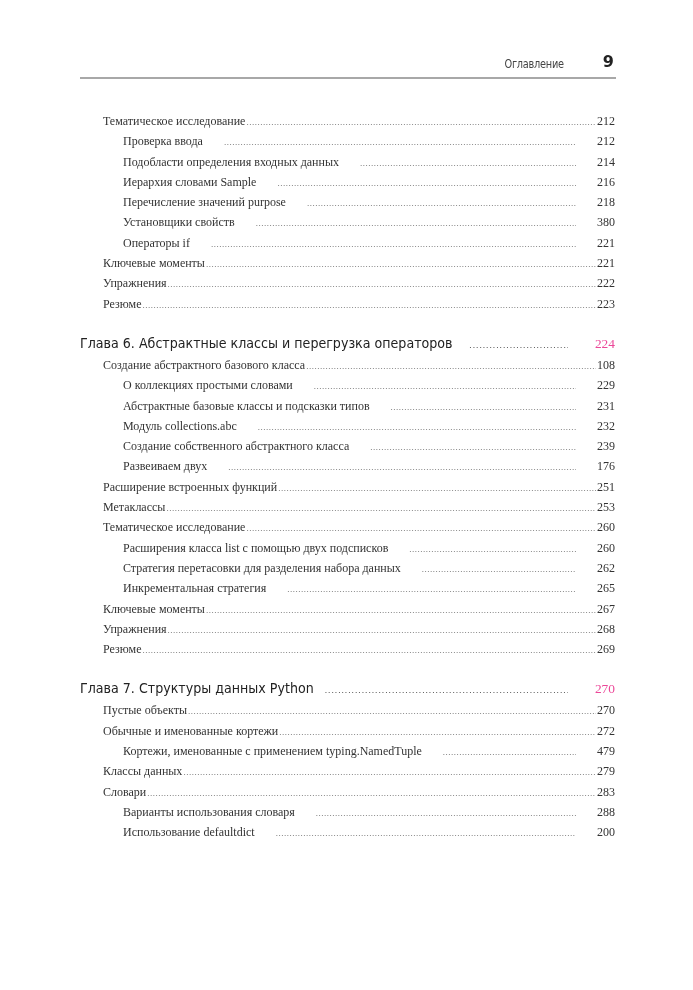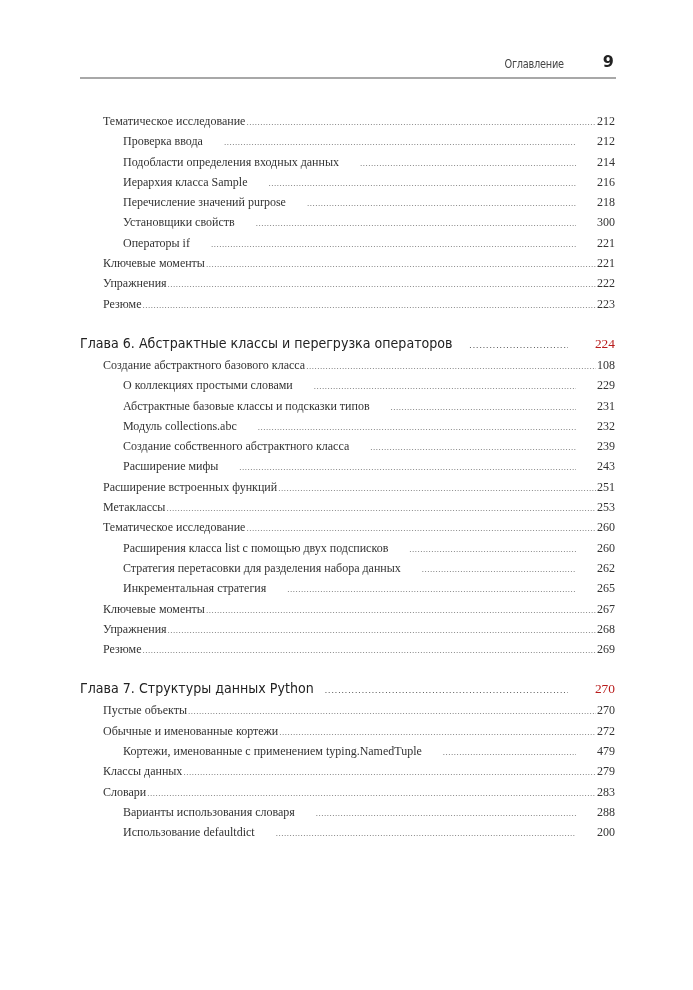"Иерархия класса Sample" span.t { text: класса -> словами }
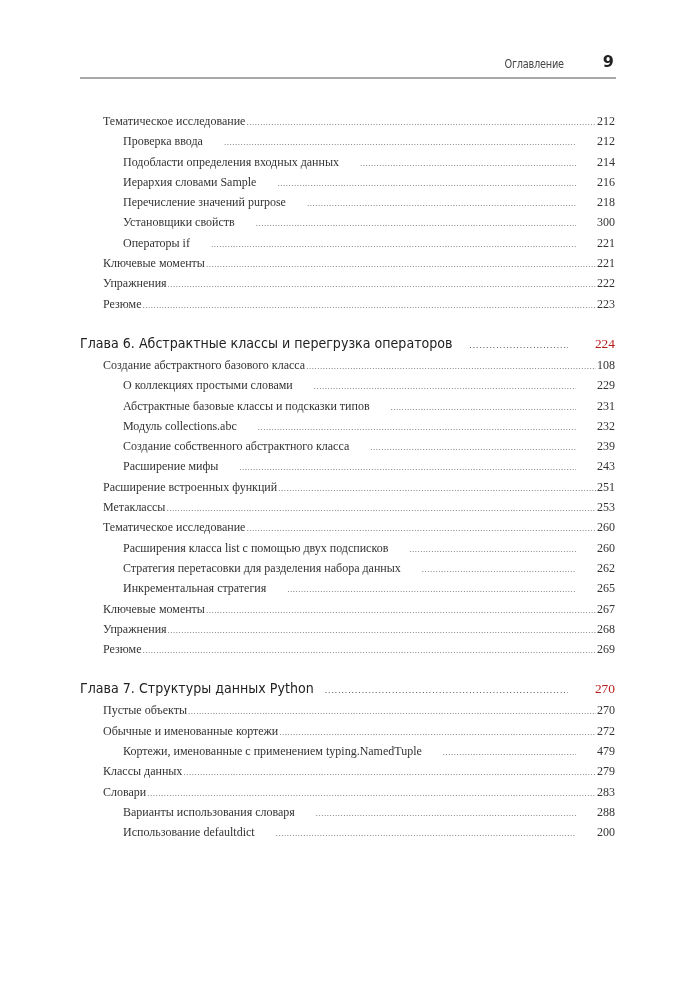"300" span.p { text: 300 -> 380 }
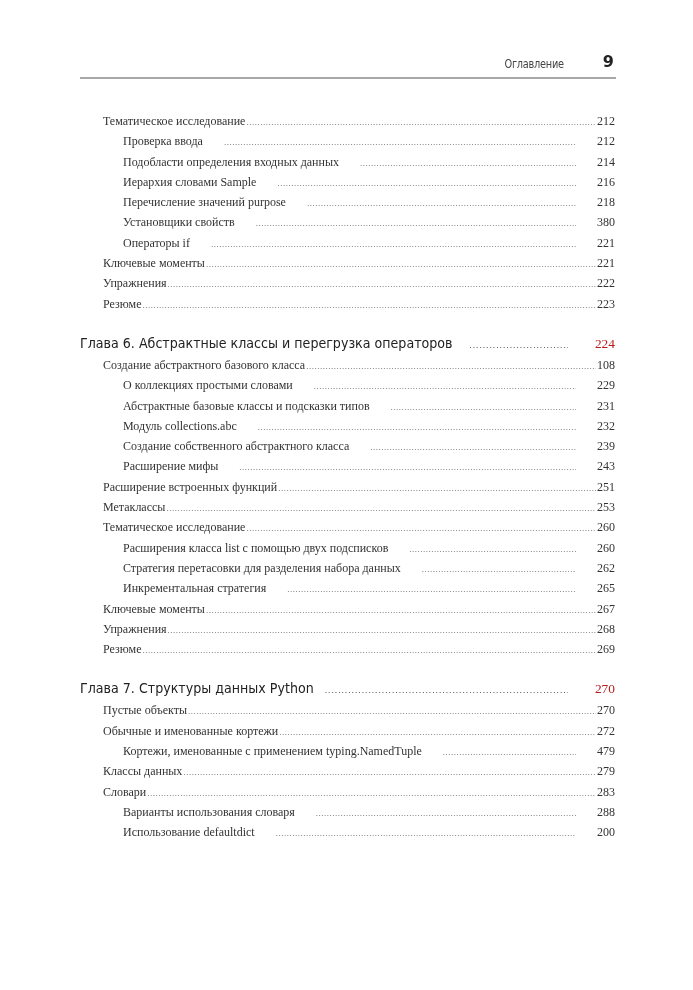"224" .chap .p { color: #b91c1c -> #ec4899 }
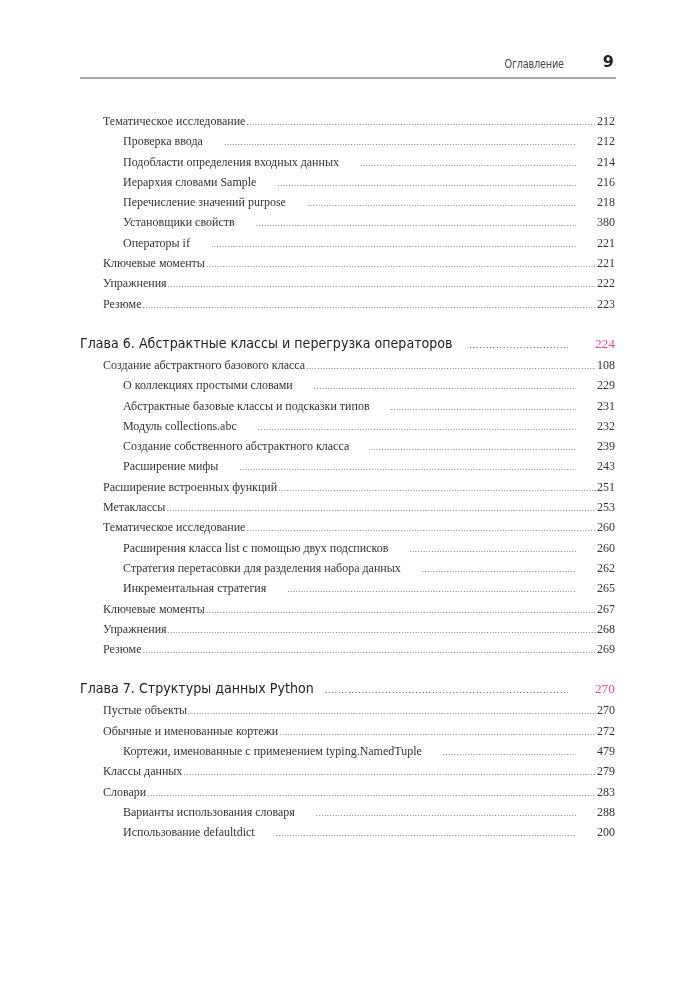"Расширение мифы" span.t { text: Расширение мифы -> Развеиваем двух }
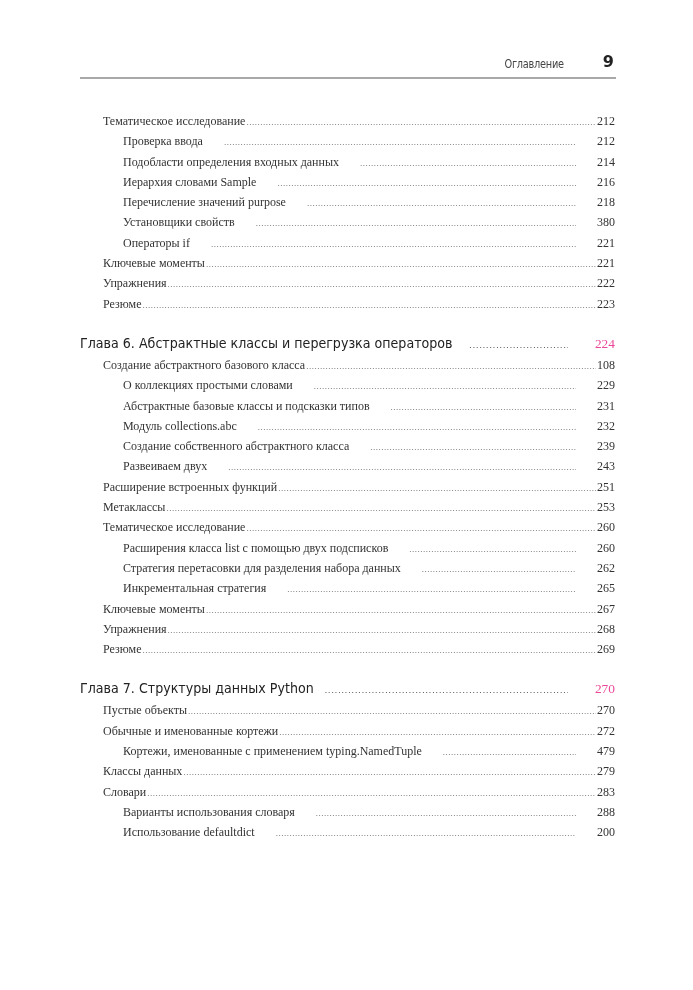"243" span.p { text: 243 -> 176 }
